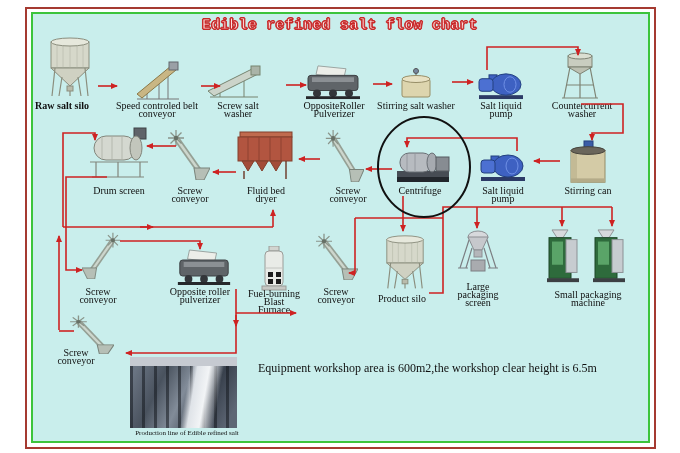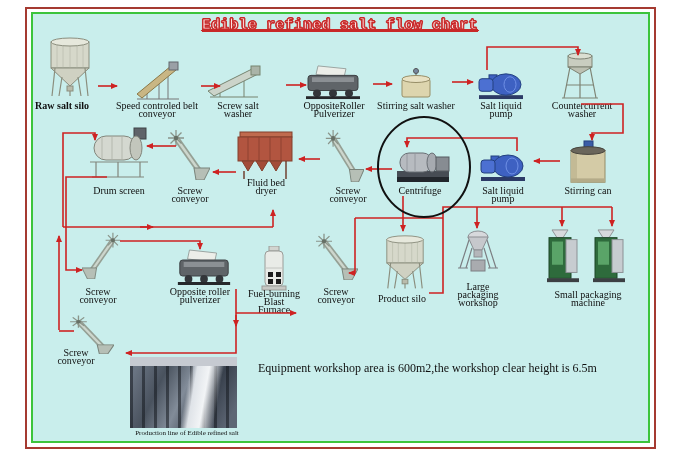"Edible refined salt flow chart" .chart-title { text-decoration: underline -> none }
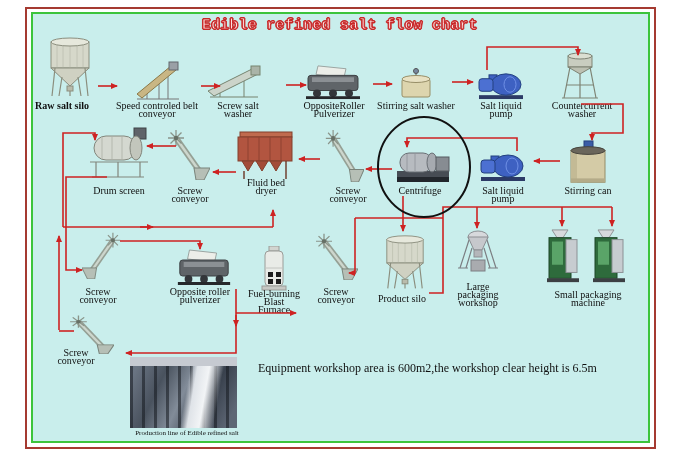"Fluid bed dryer" div.node-label { top: 179px -> 187px }
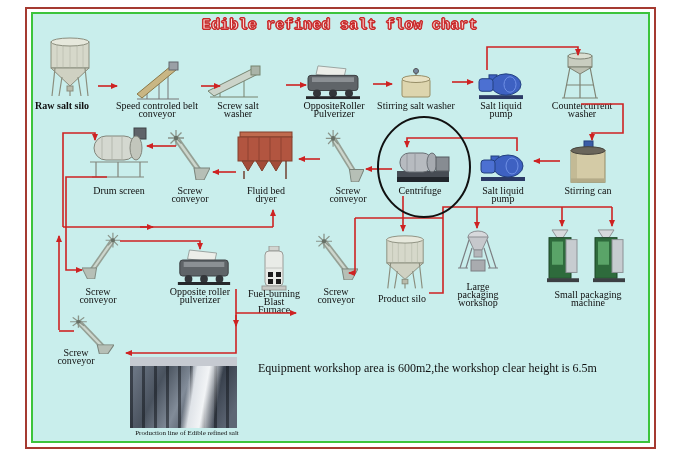"workshop" div { text: workshop -> screen }
